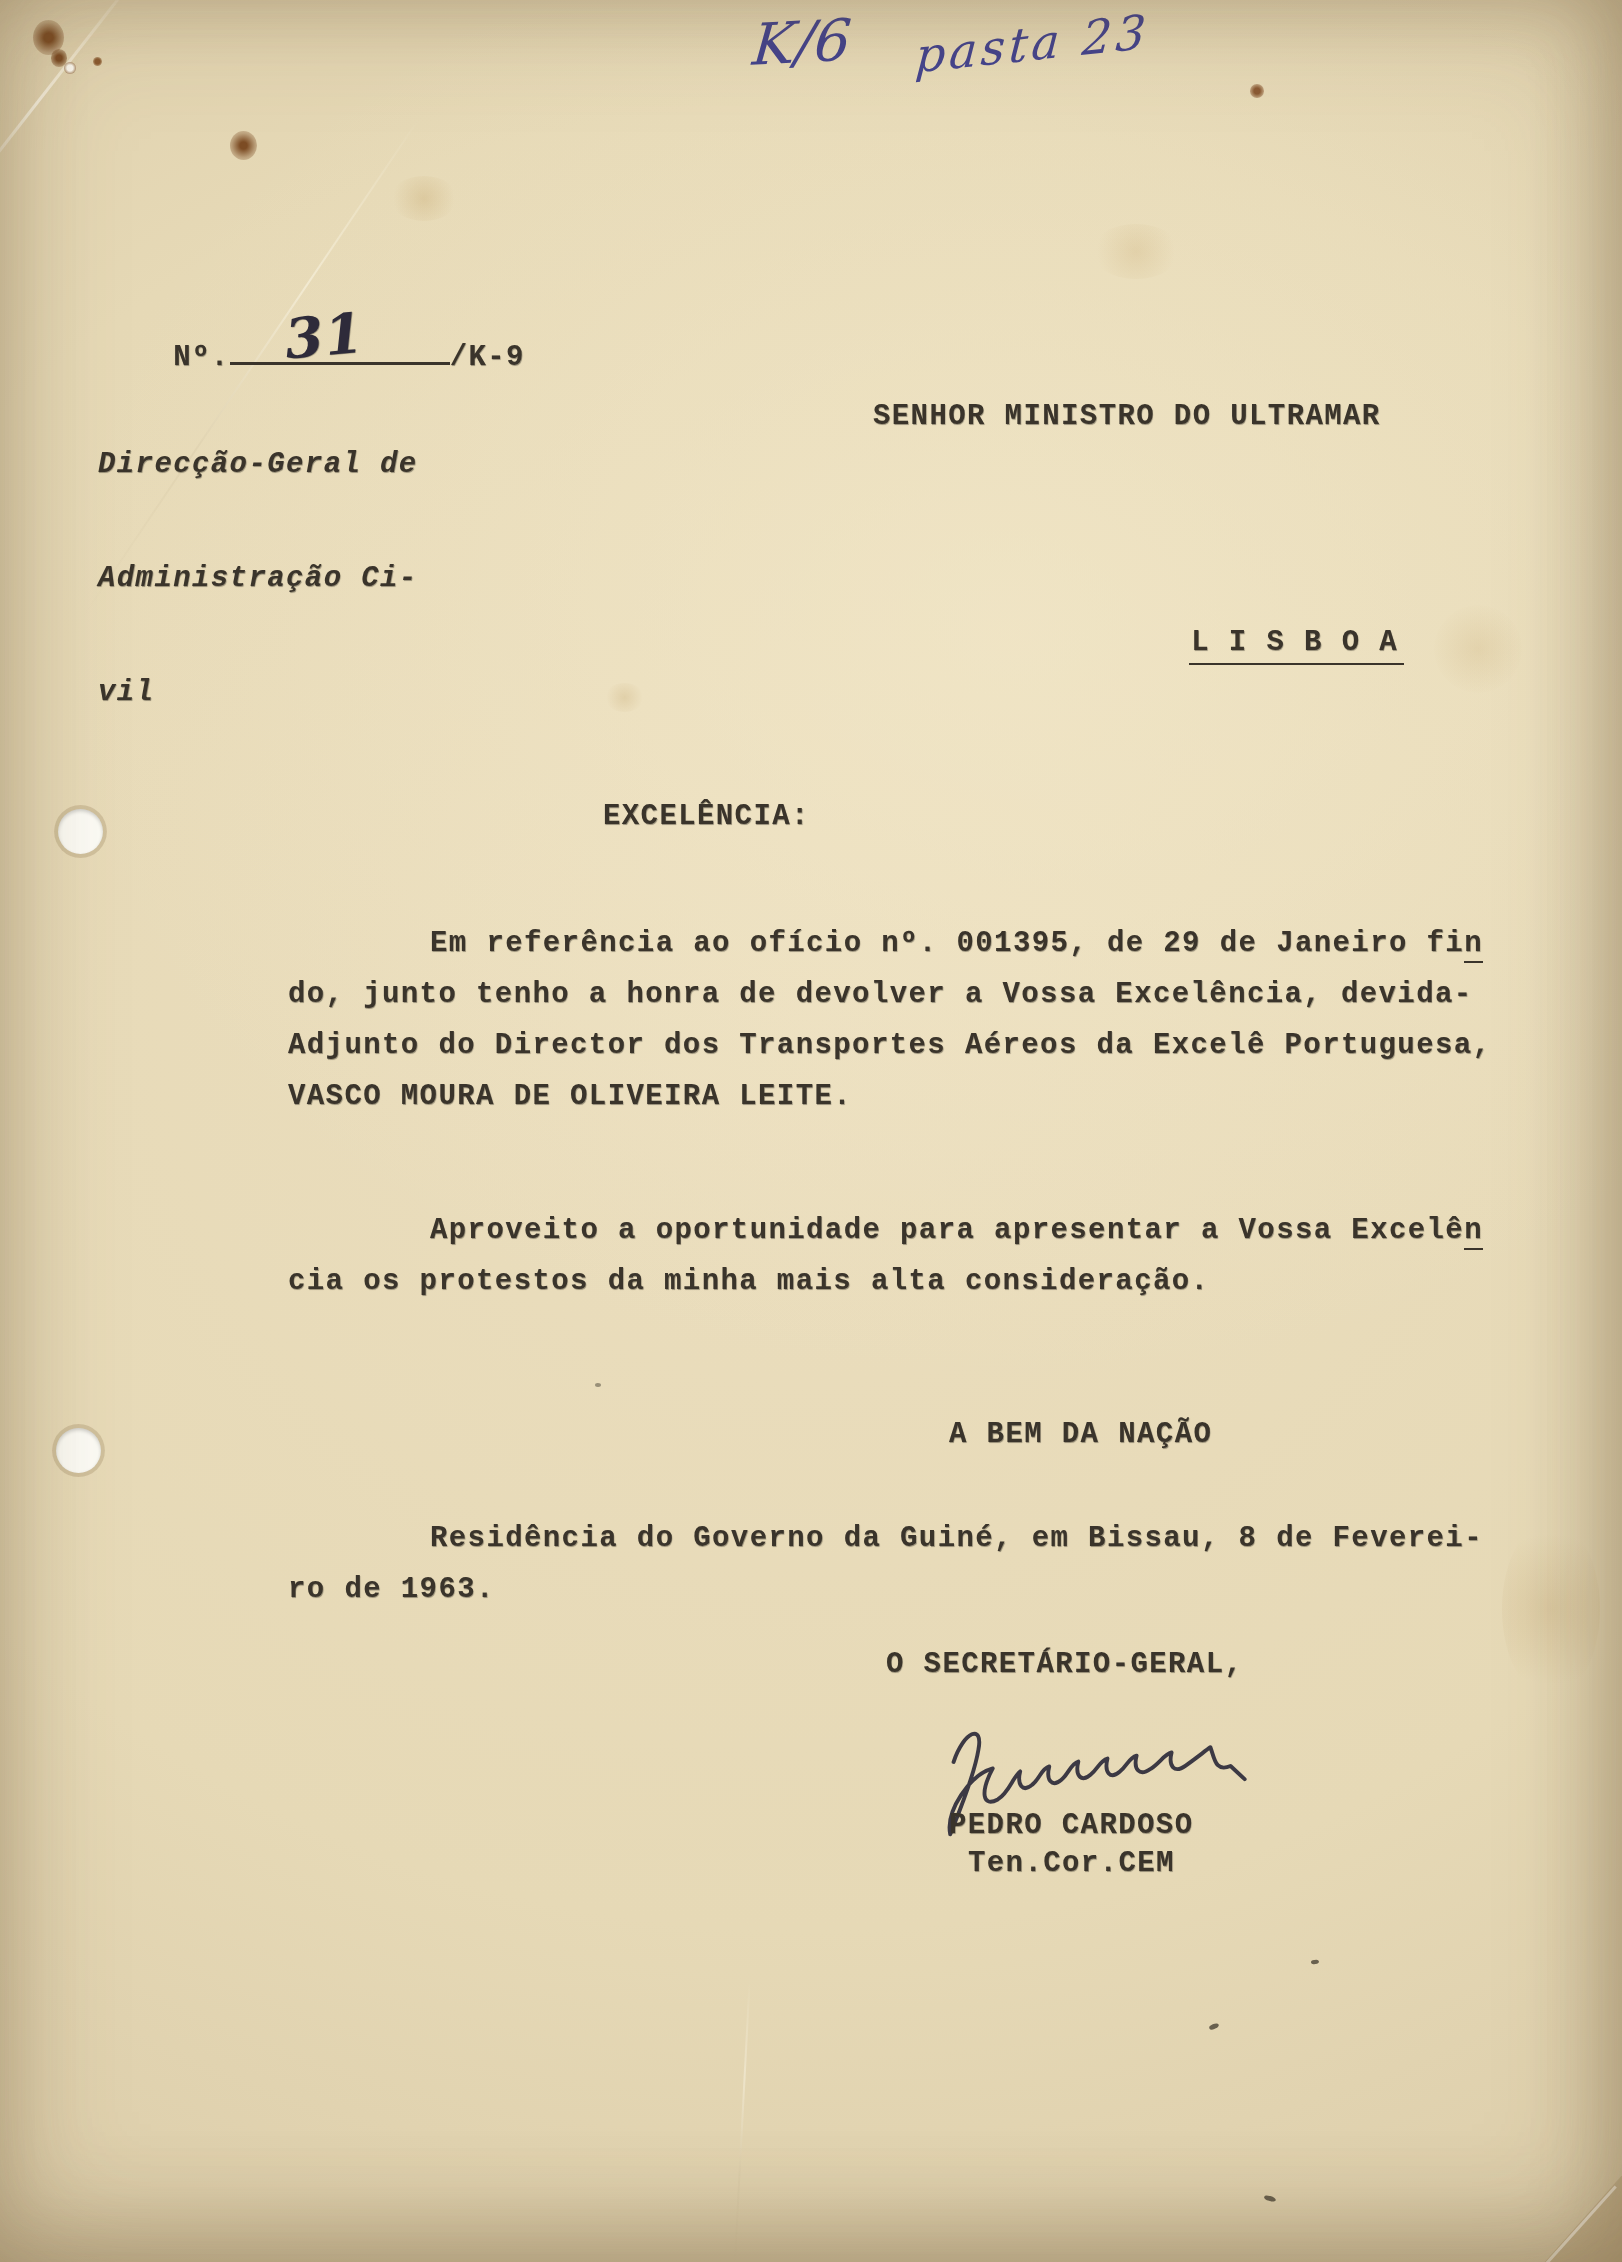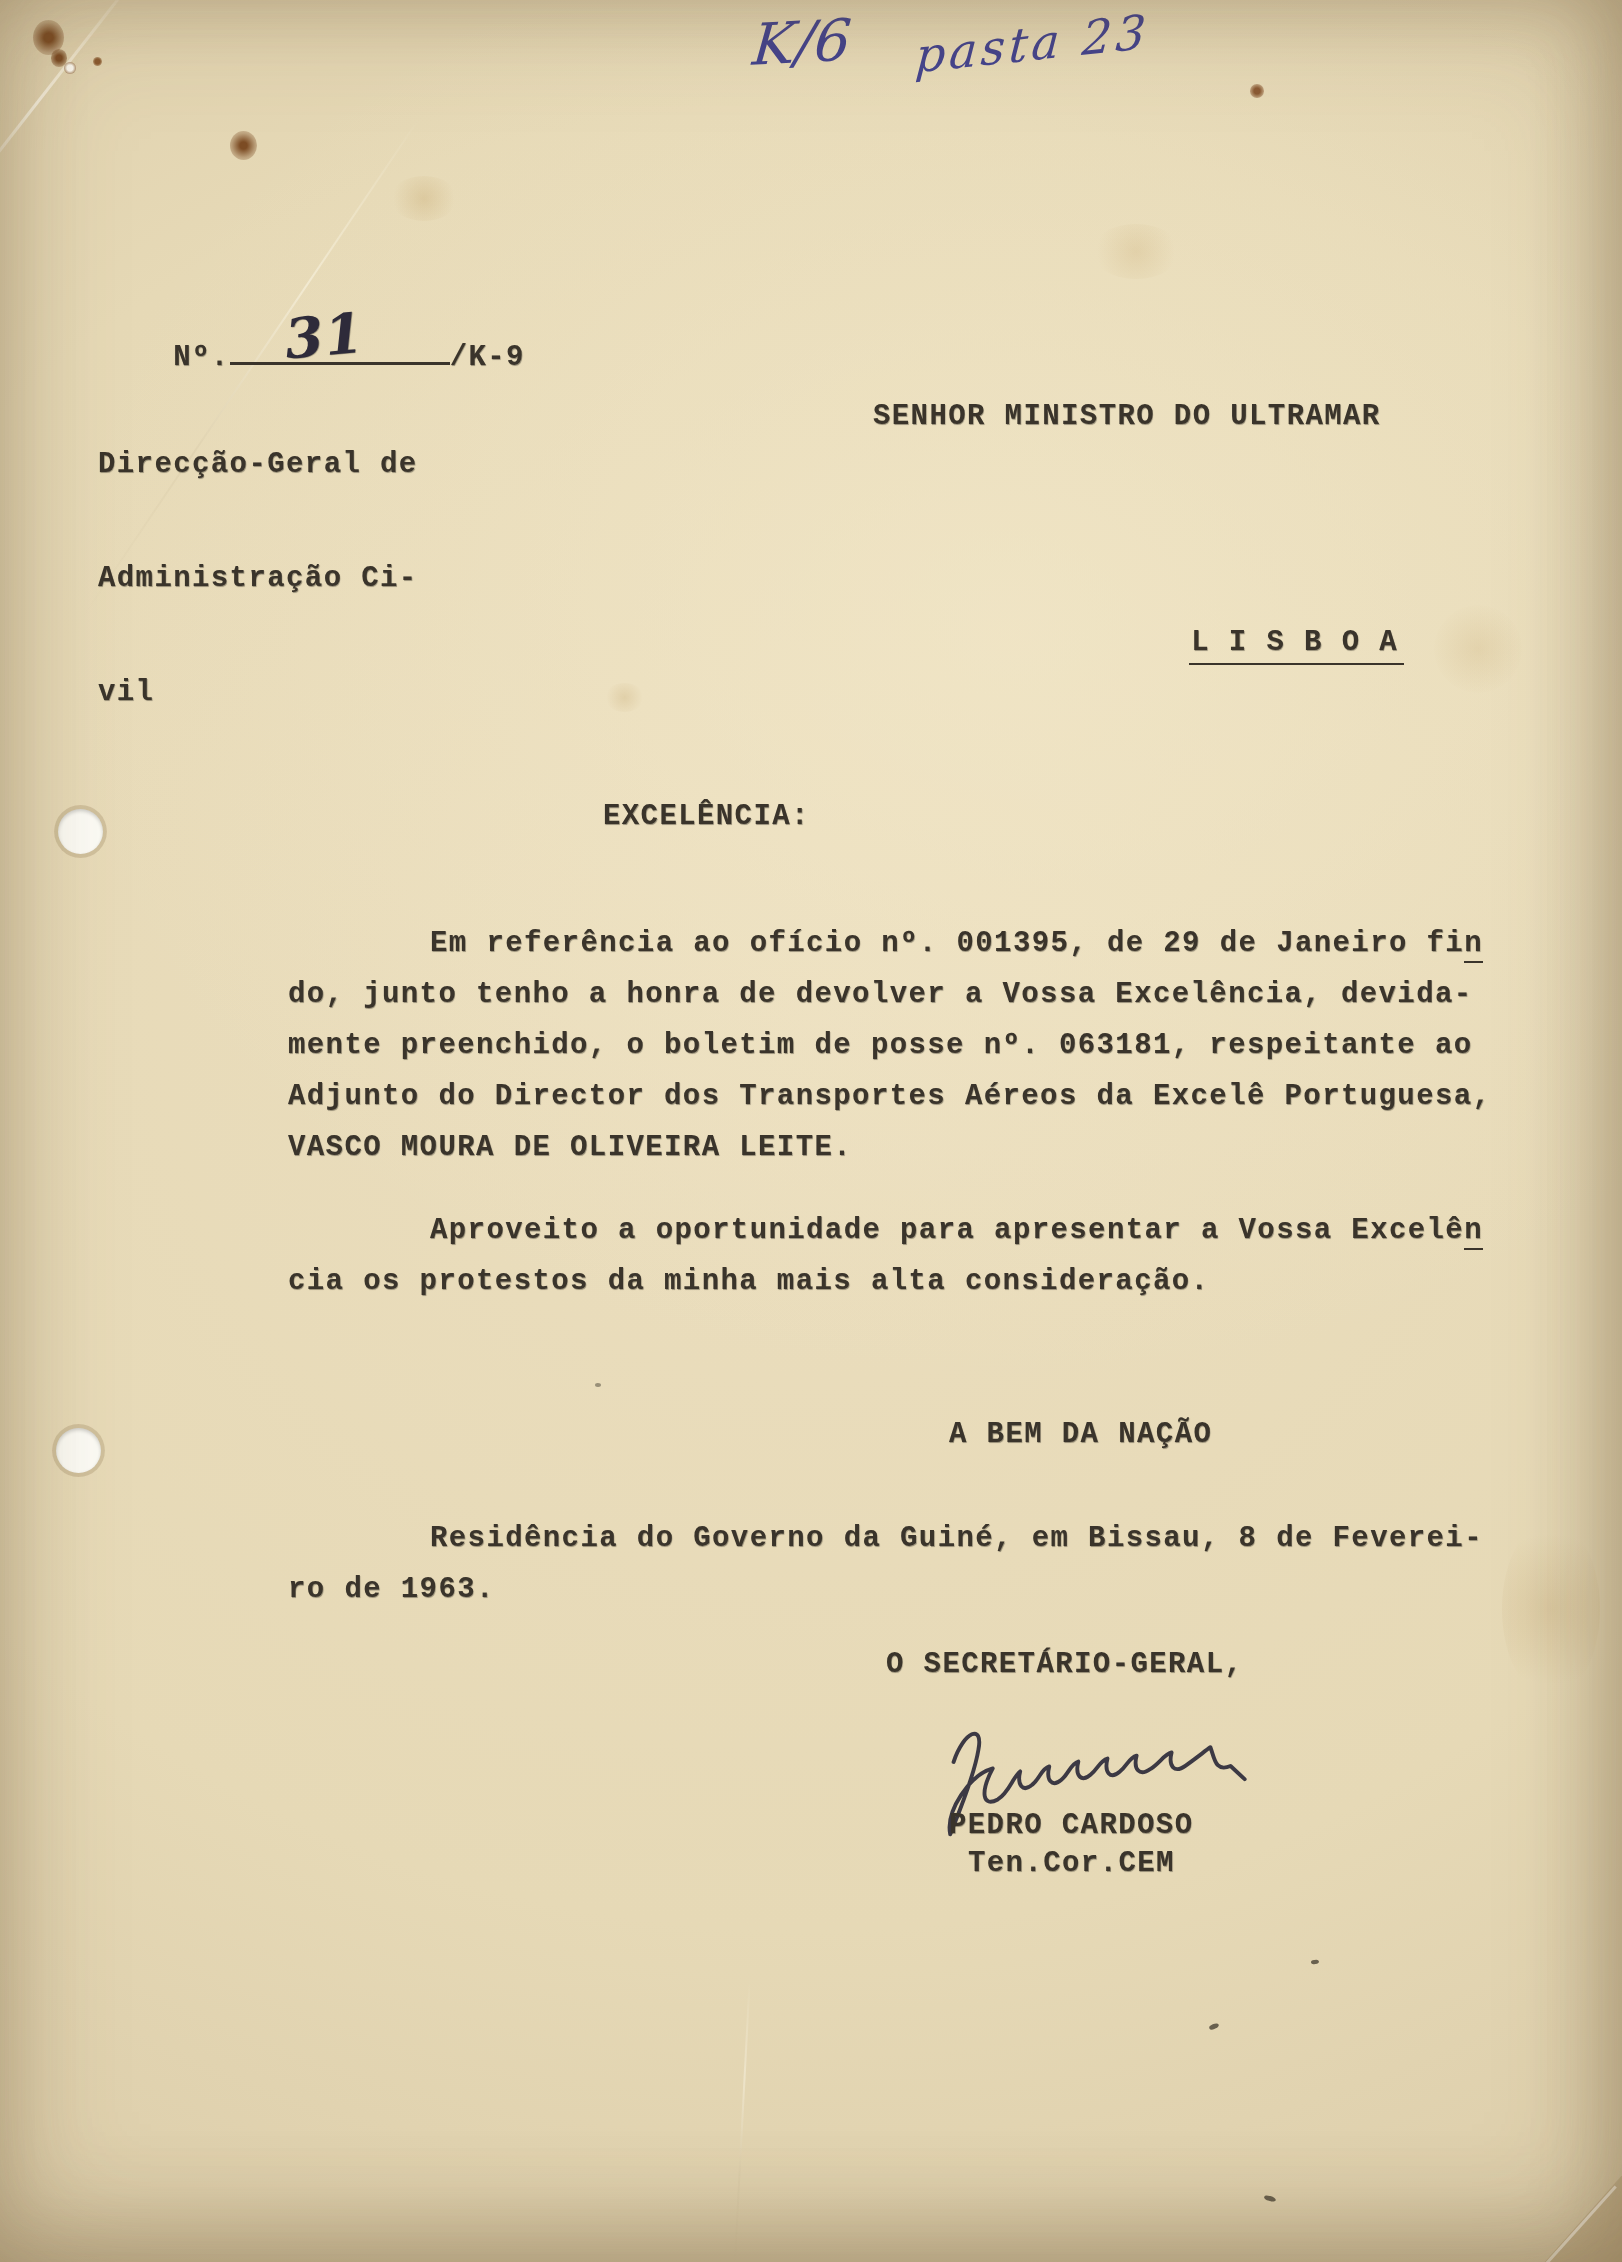"Direcção-Geral de" div.tw { font-style: none -> italic }
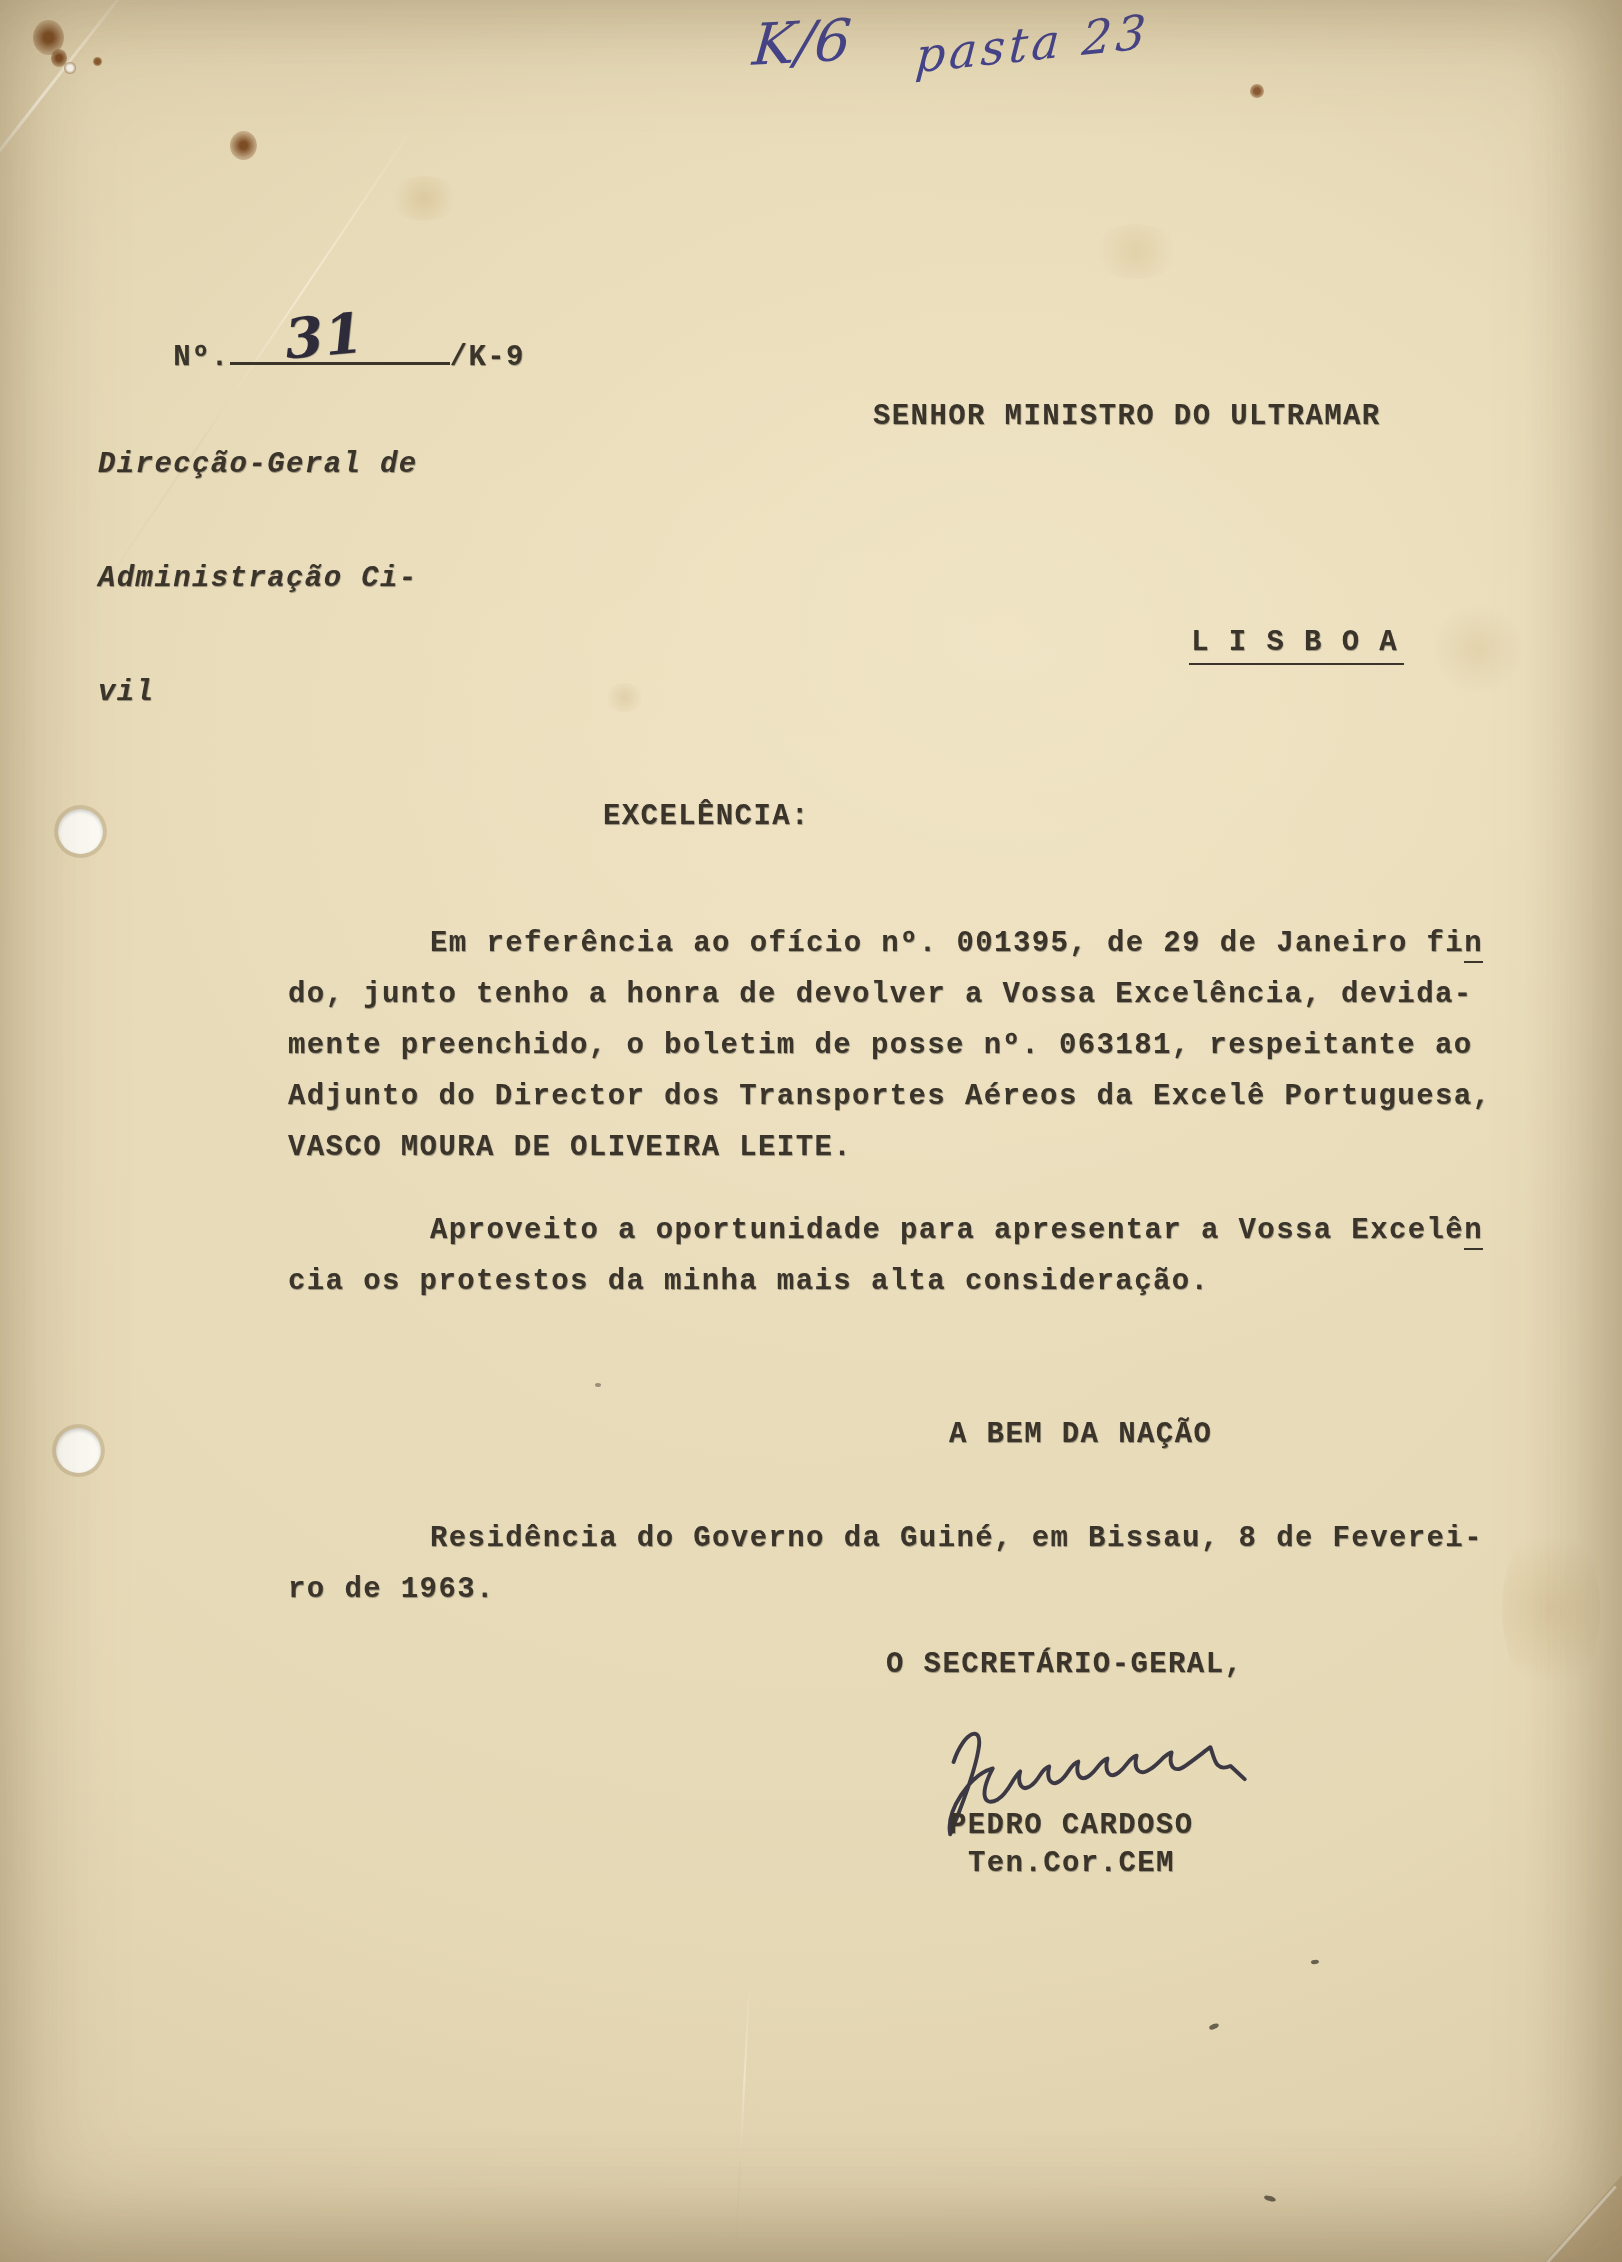"mente preenchido, o boletim de" div.tw-line { html: <div><span>mente preenchido, o boletim de posse nº. 063181, respeitante ao</span><span></span></div> -> none }
